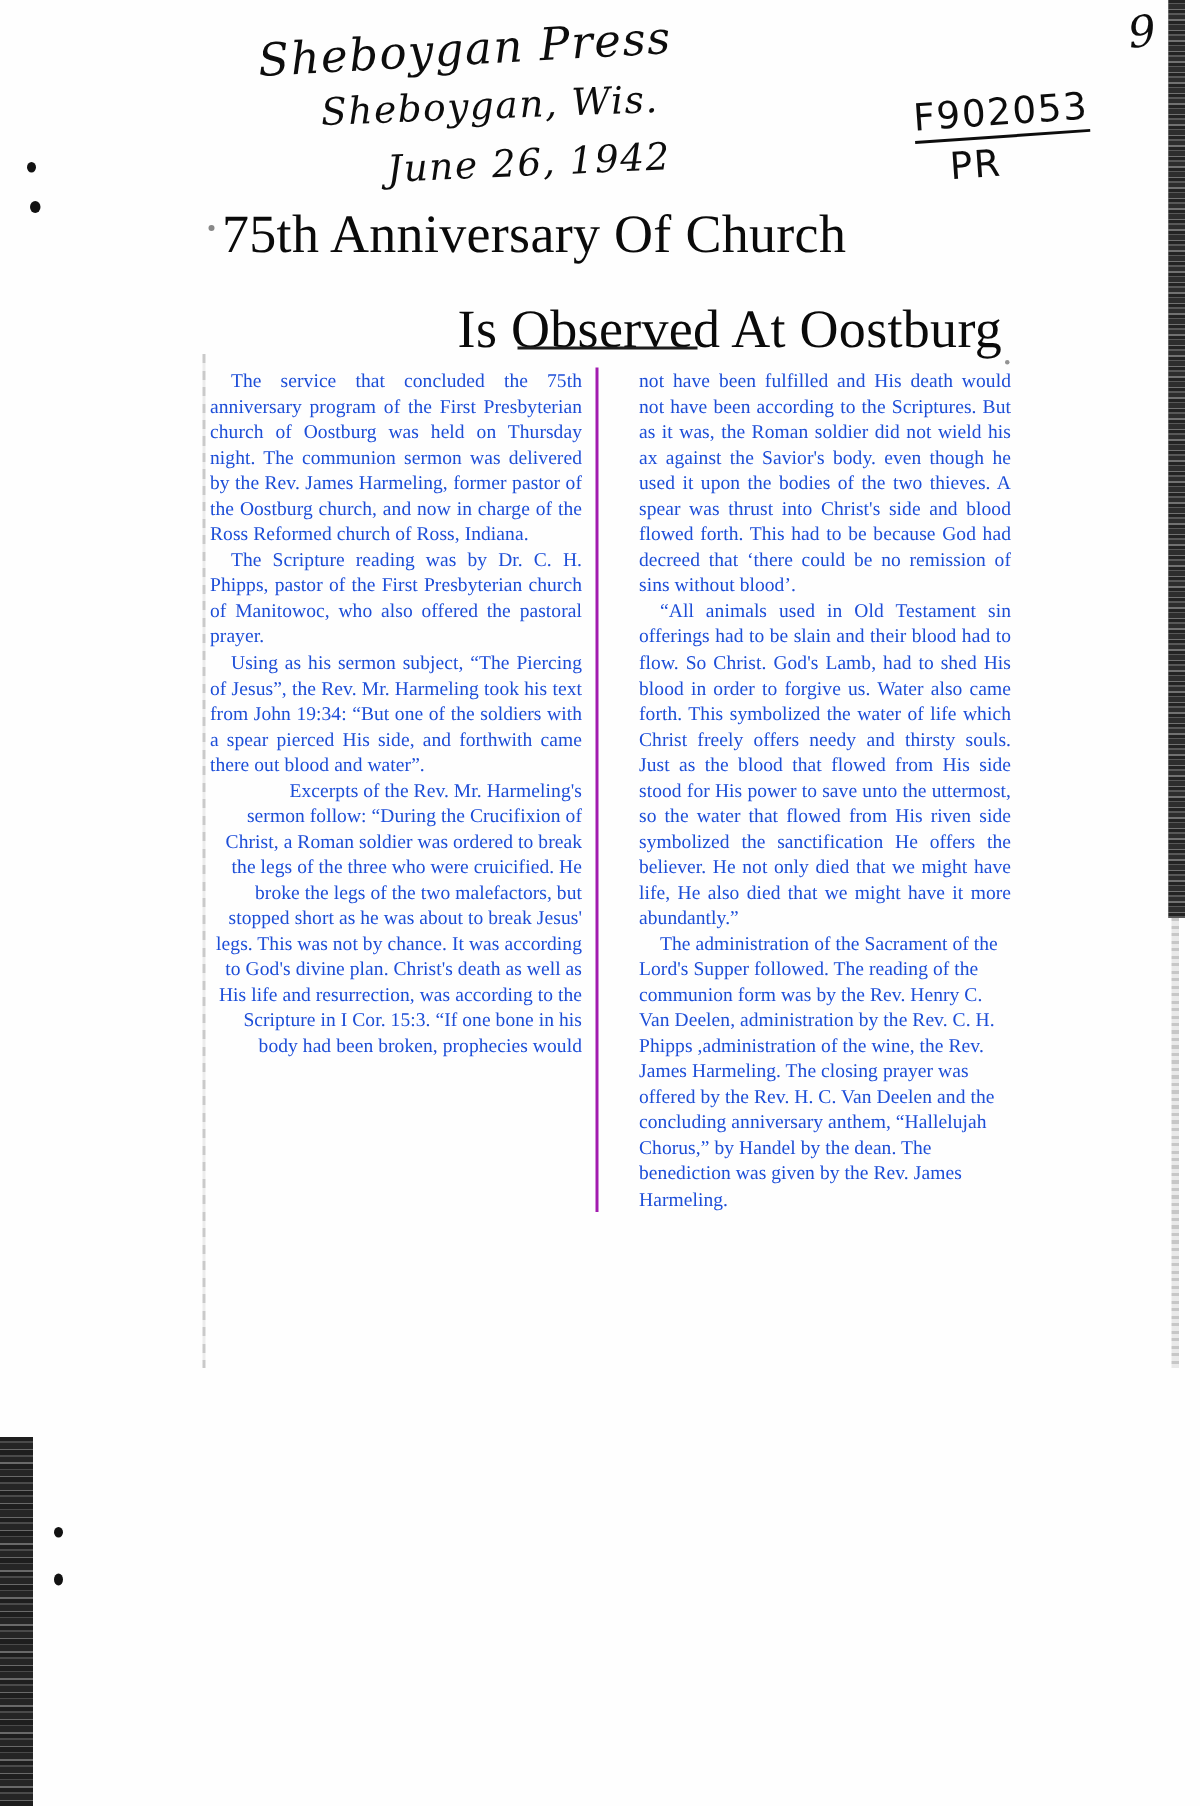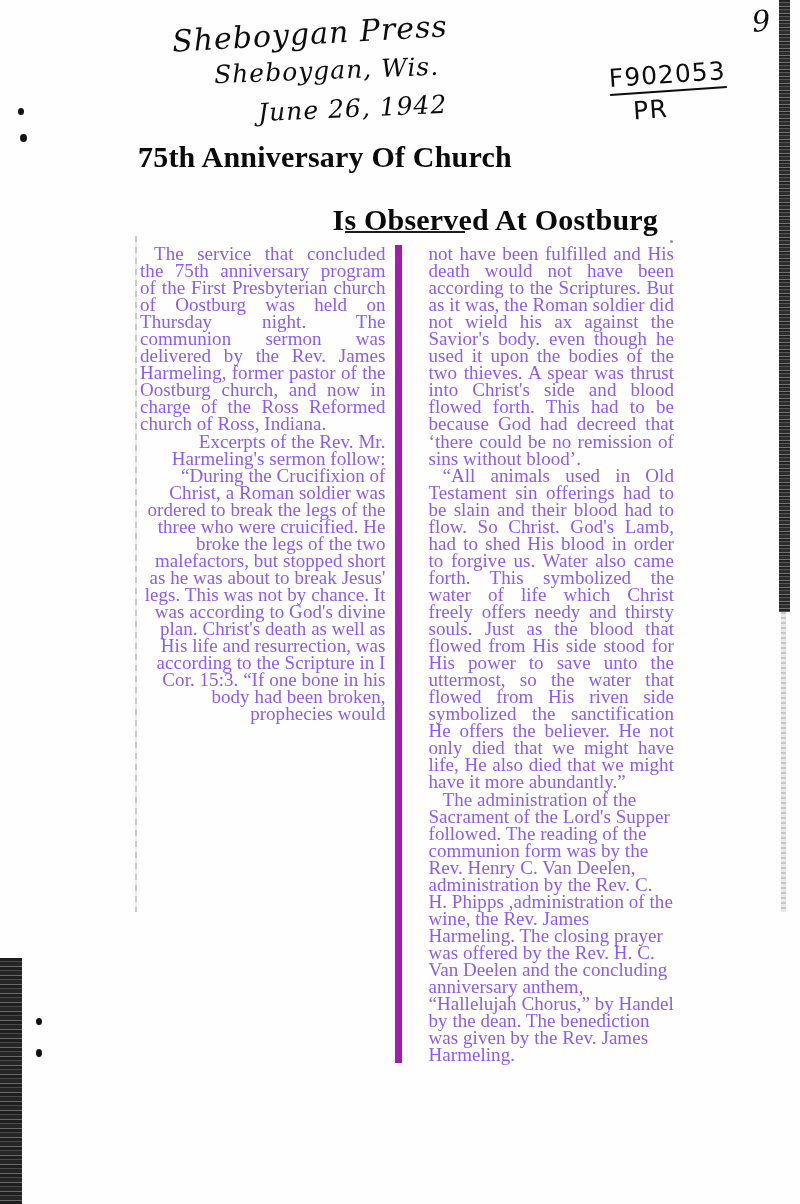"75th Anniversary Of Church" #headline { font-size: 30px -> 36px; font-weight: bold -> normal; left: 138px -> 148px }
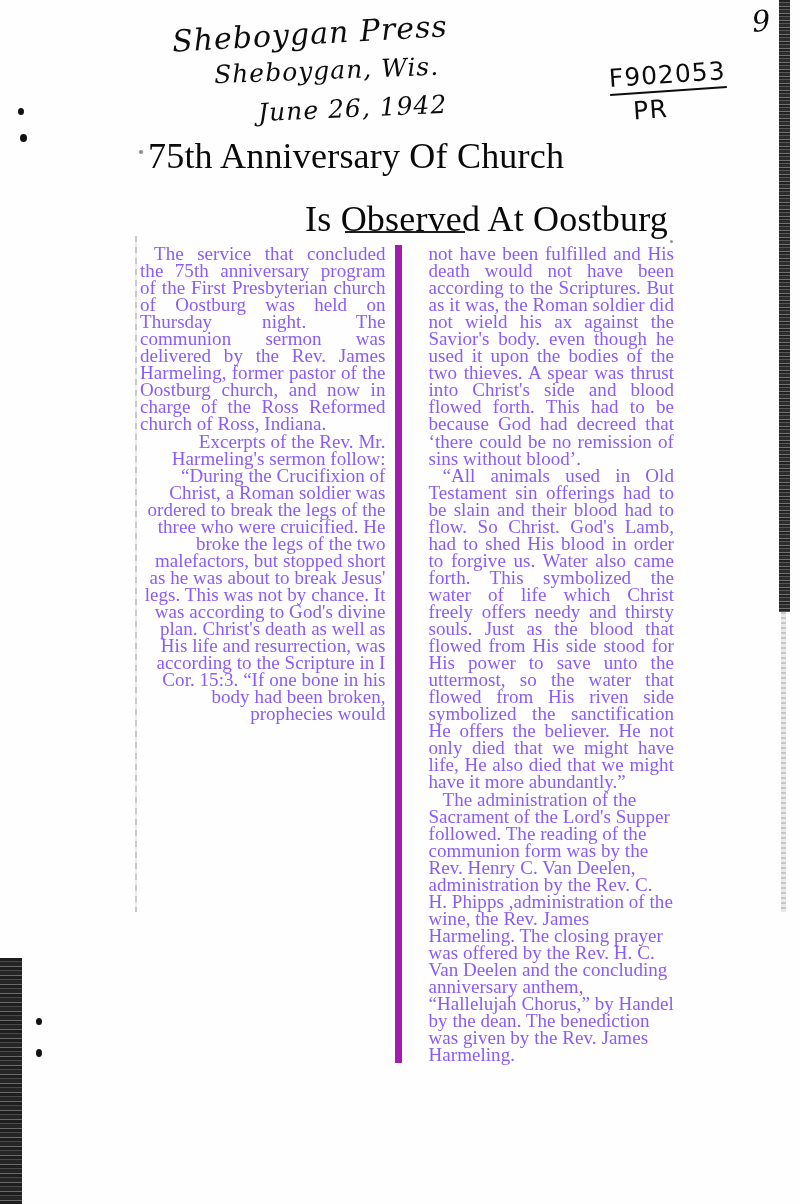"The service that concluded the" .column { color: #8b5cf6 -> #1d4ed8; font-size: 19px -> 13px }
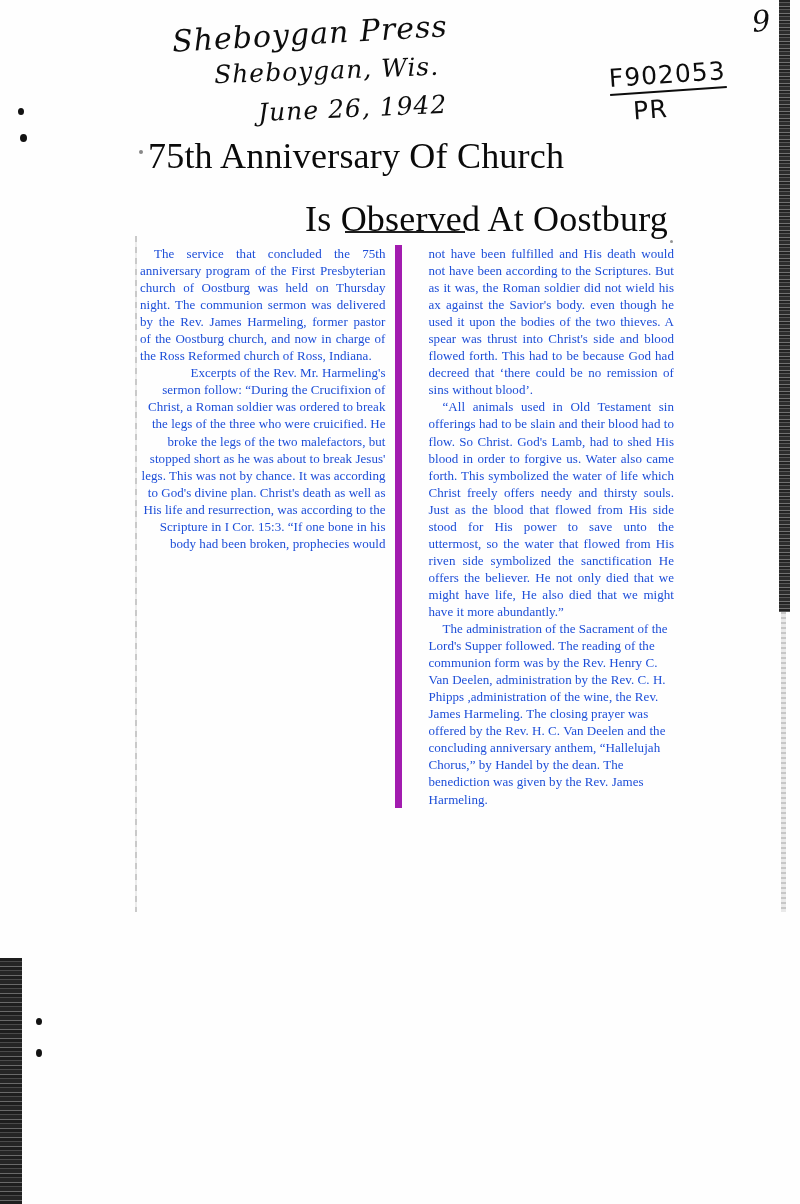"not have been fulfilled and" .column-right { border-left: 7px solid #a21caf -> 2px solid #a21caf }
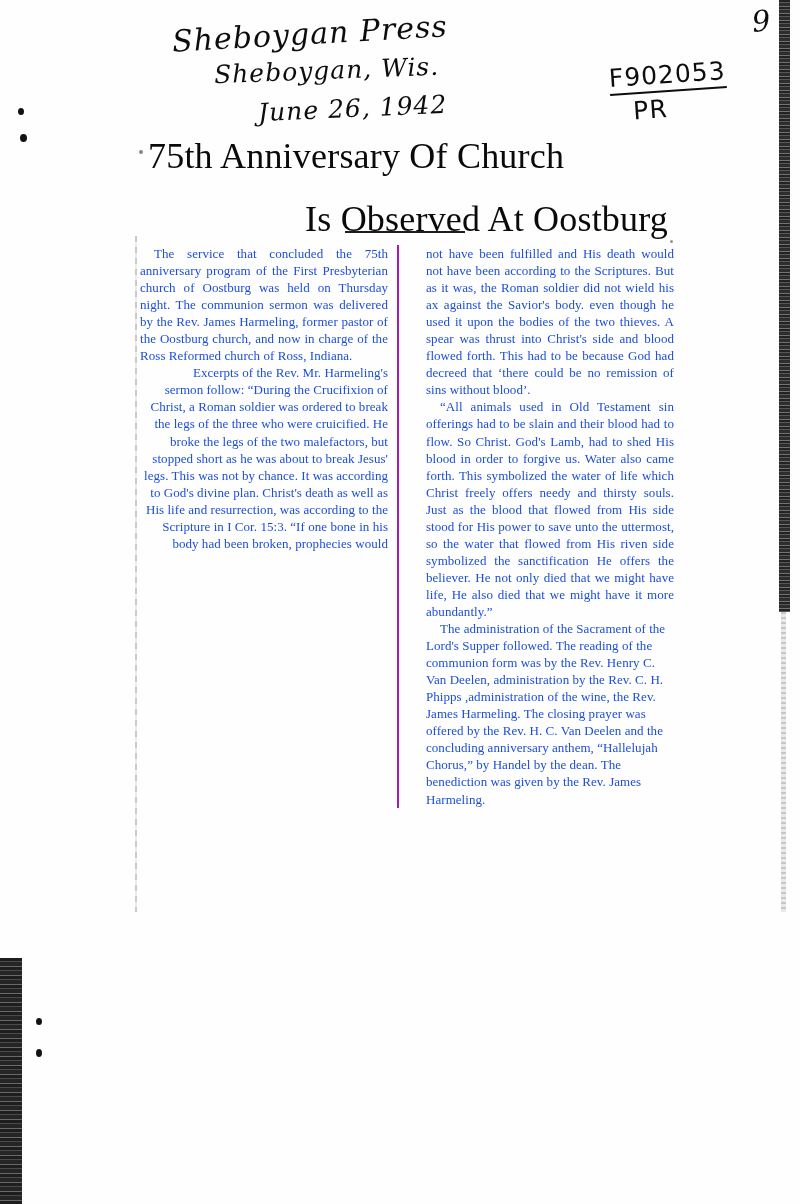"The Scripture reading was by" p.para { html: none -> <p>The Scripture reading was by Dr. C. H. Phipps, pastor of the First Presbyterian church of Manitowoc, who also offered the pastoral prayer.</p> }
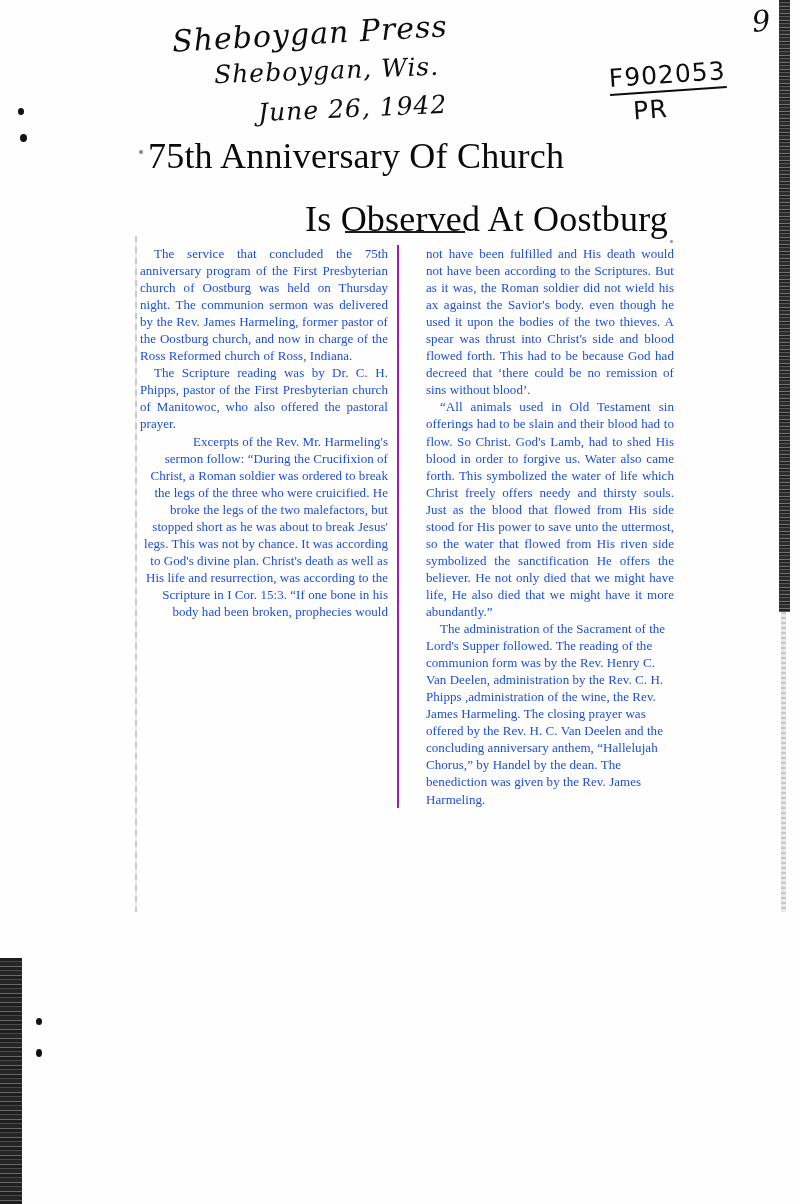"Using as his sermon subject," p.para { html: none -> <p>Using as his sermon subject, “The Piercing of Jesus”, the Rev. Mr. Harmeling took his text from John 19:34: “But one of the soldiers with a spear pierced His side, and forthwith came there out blood and water”.</p> }
